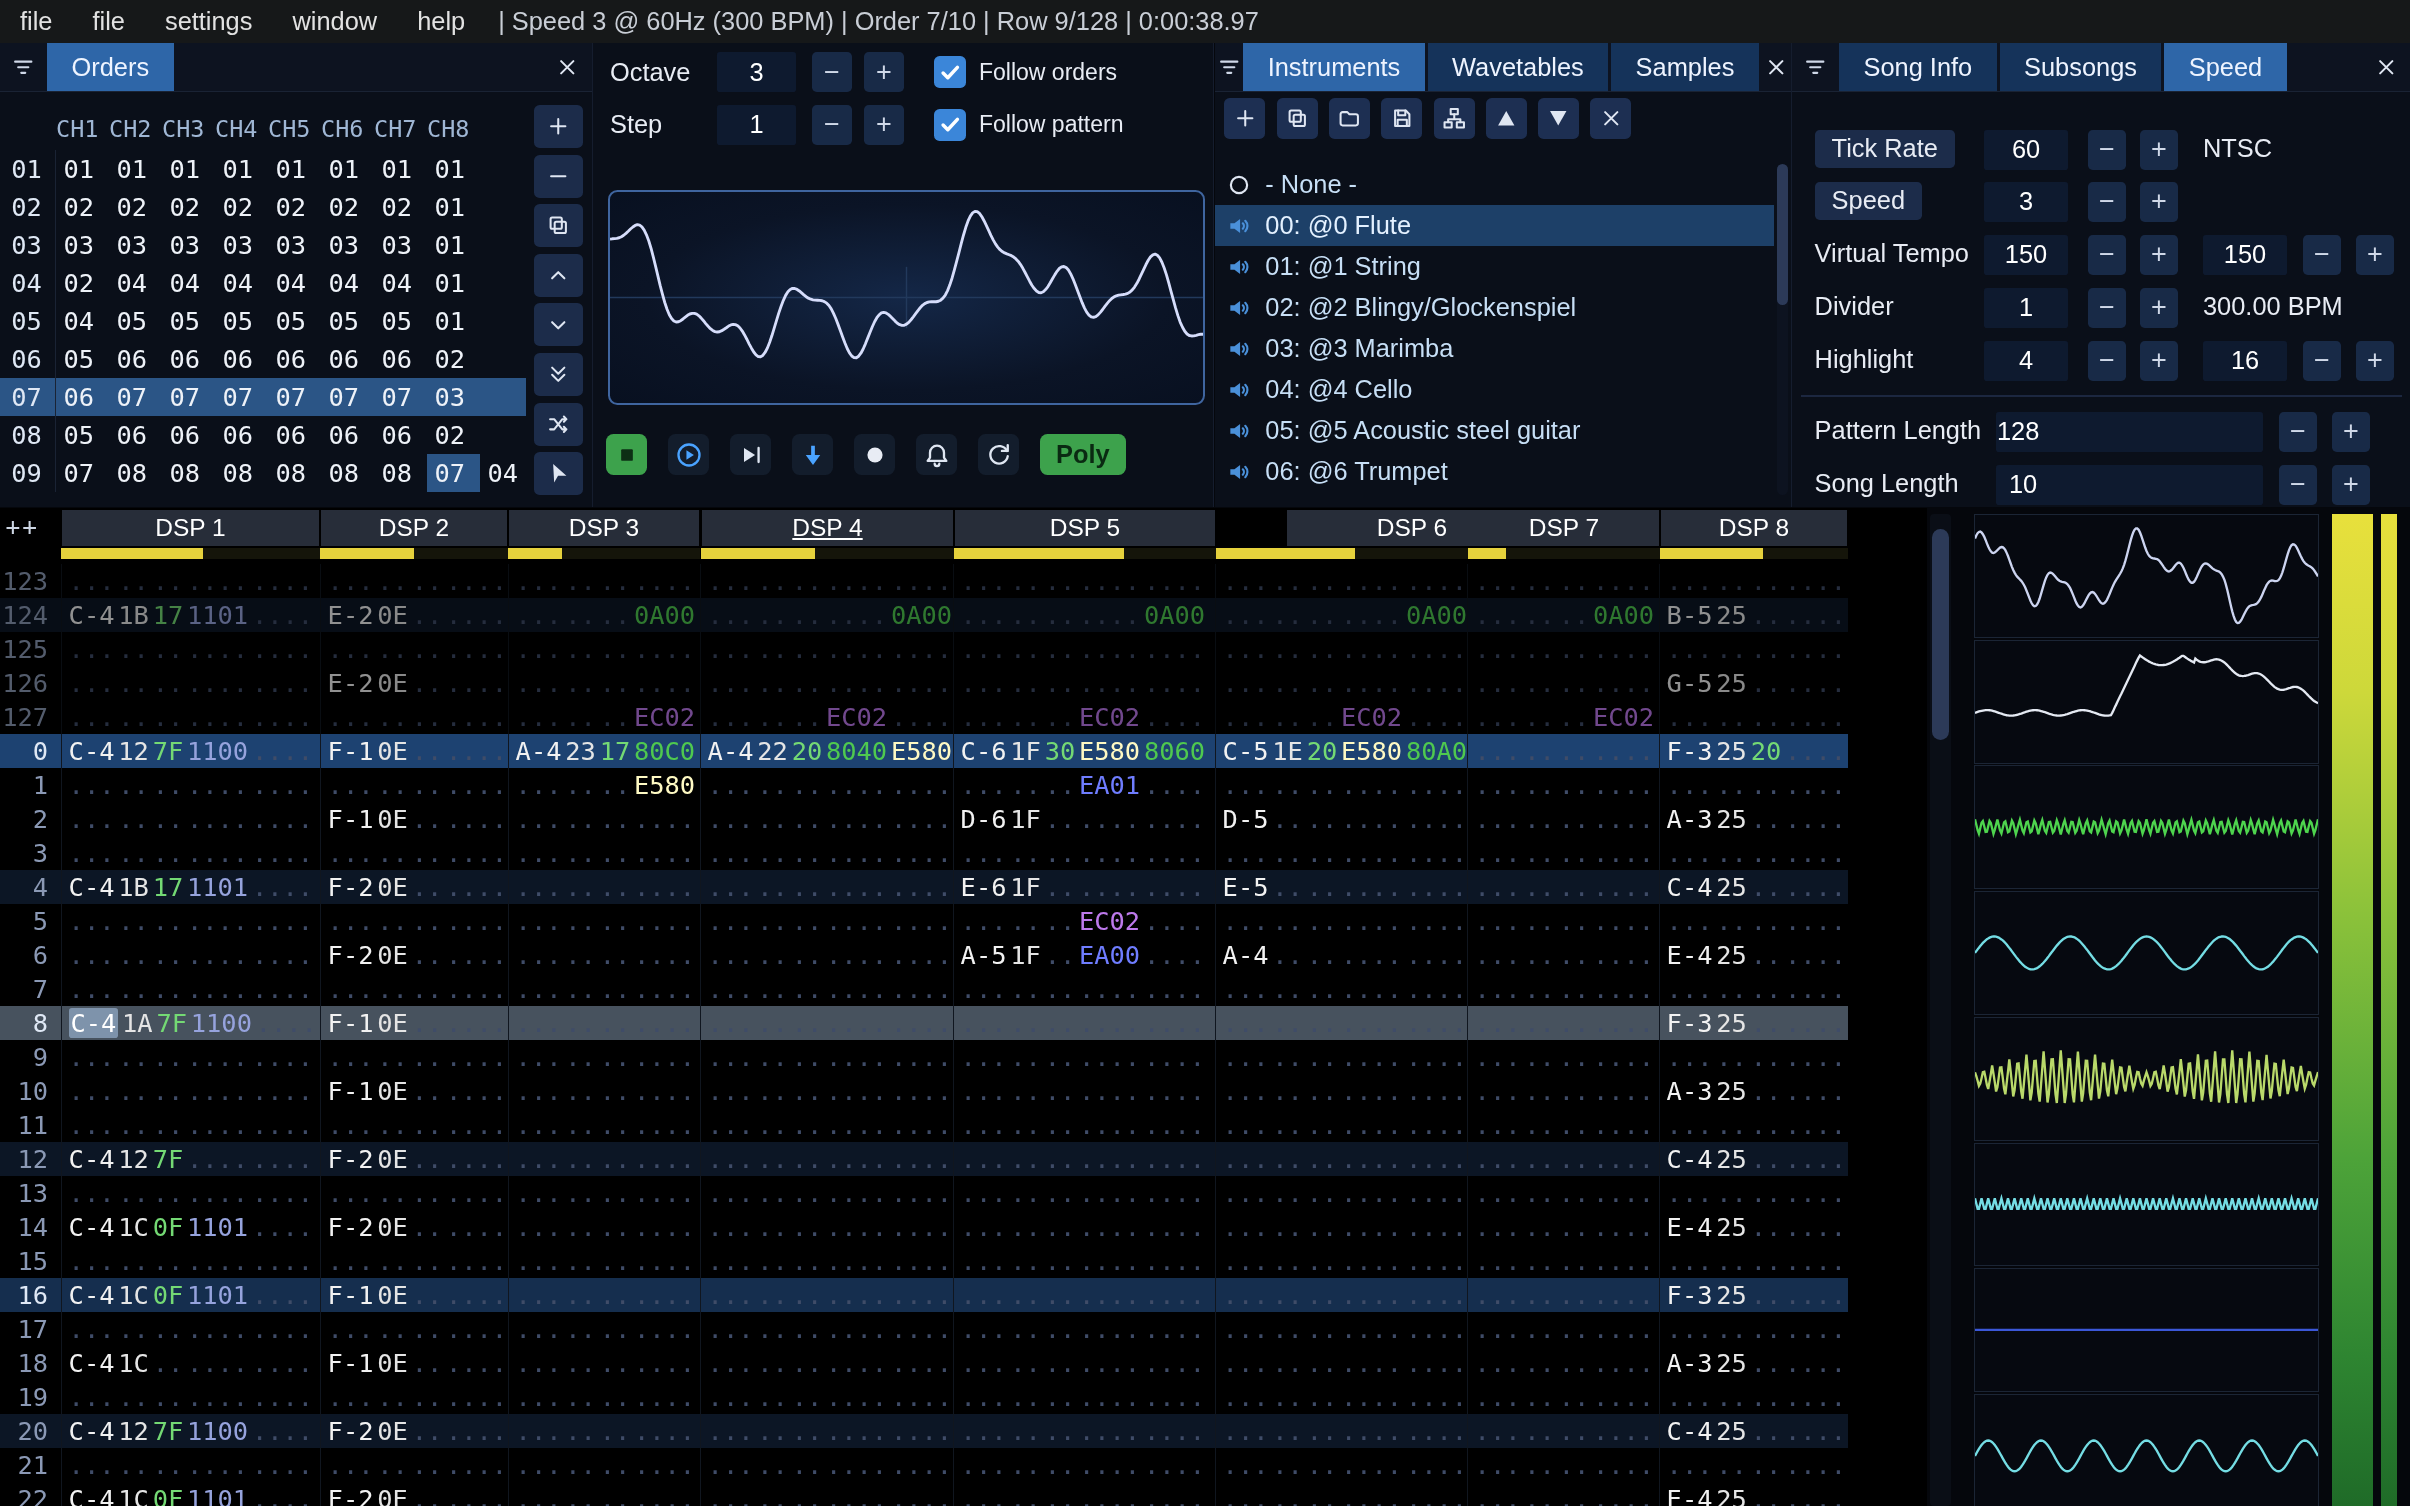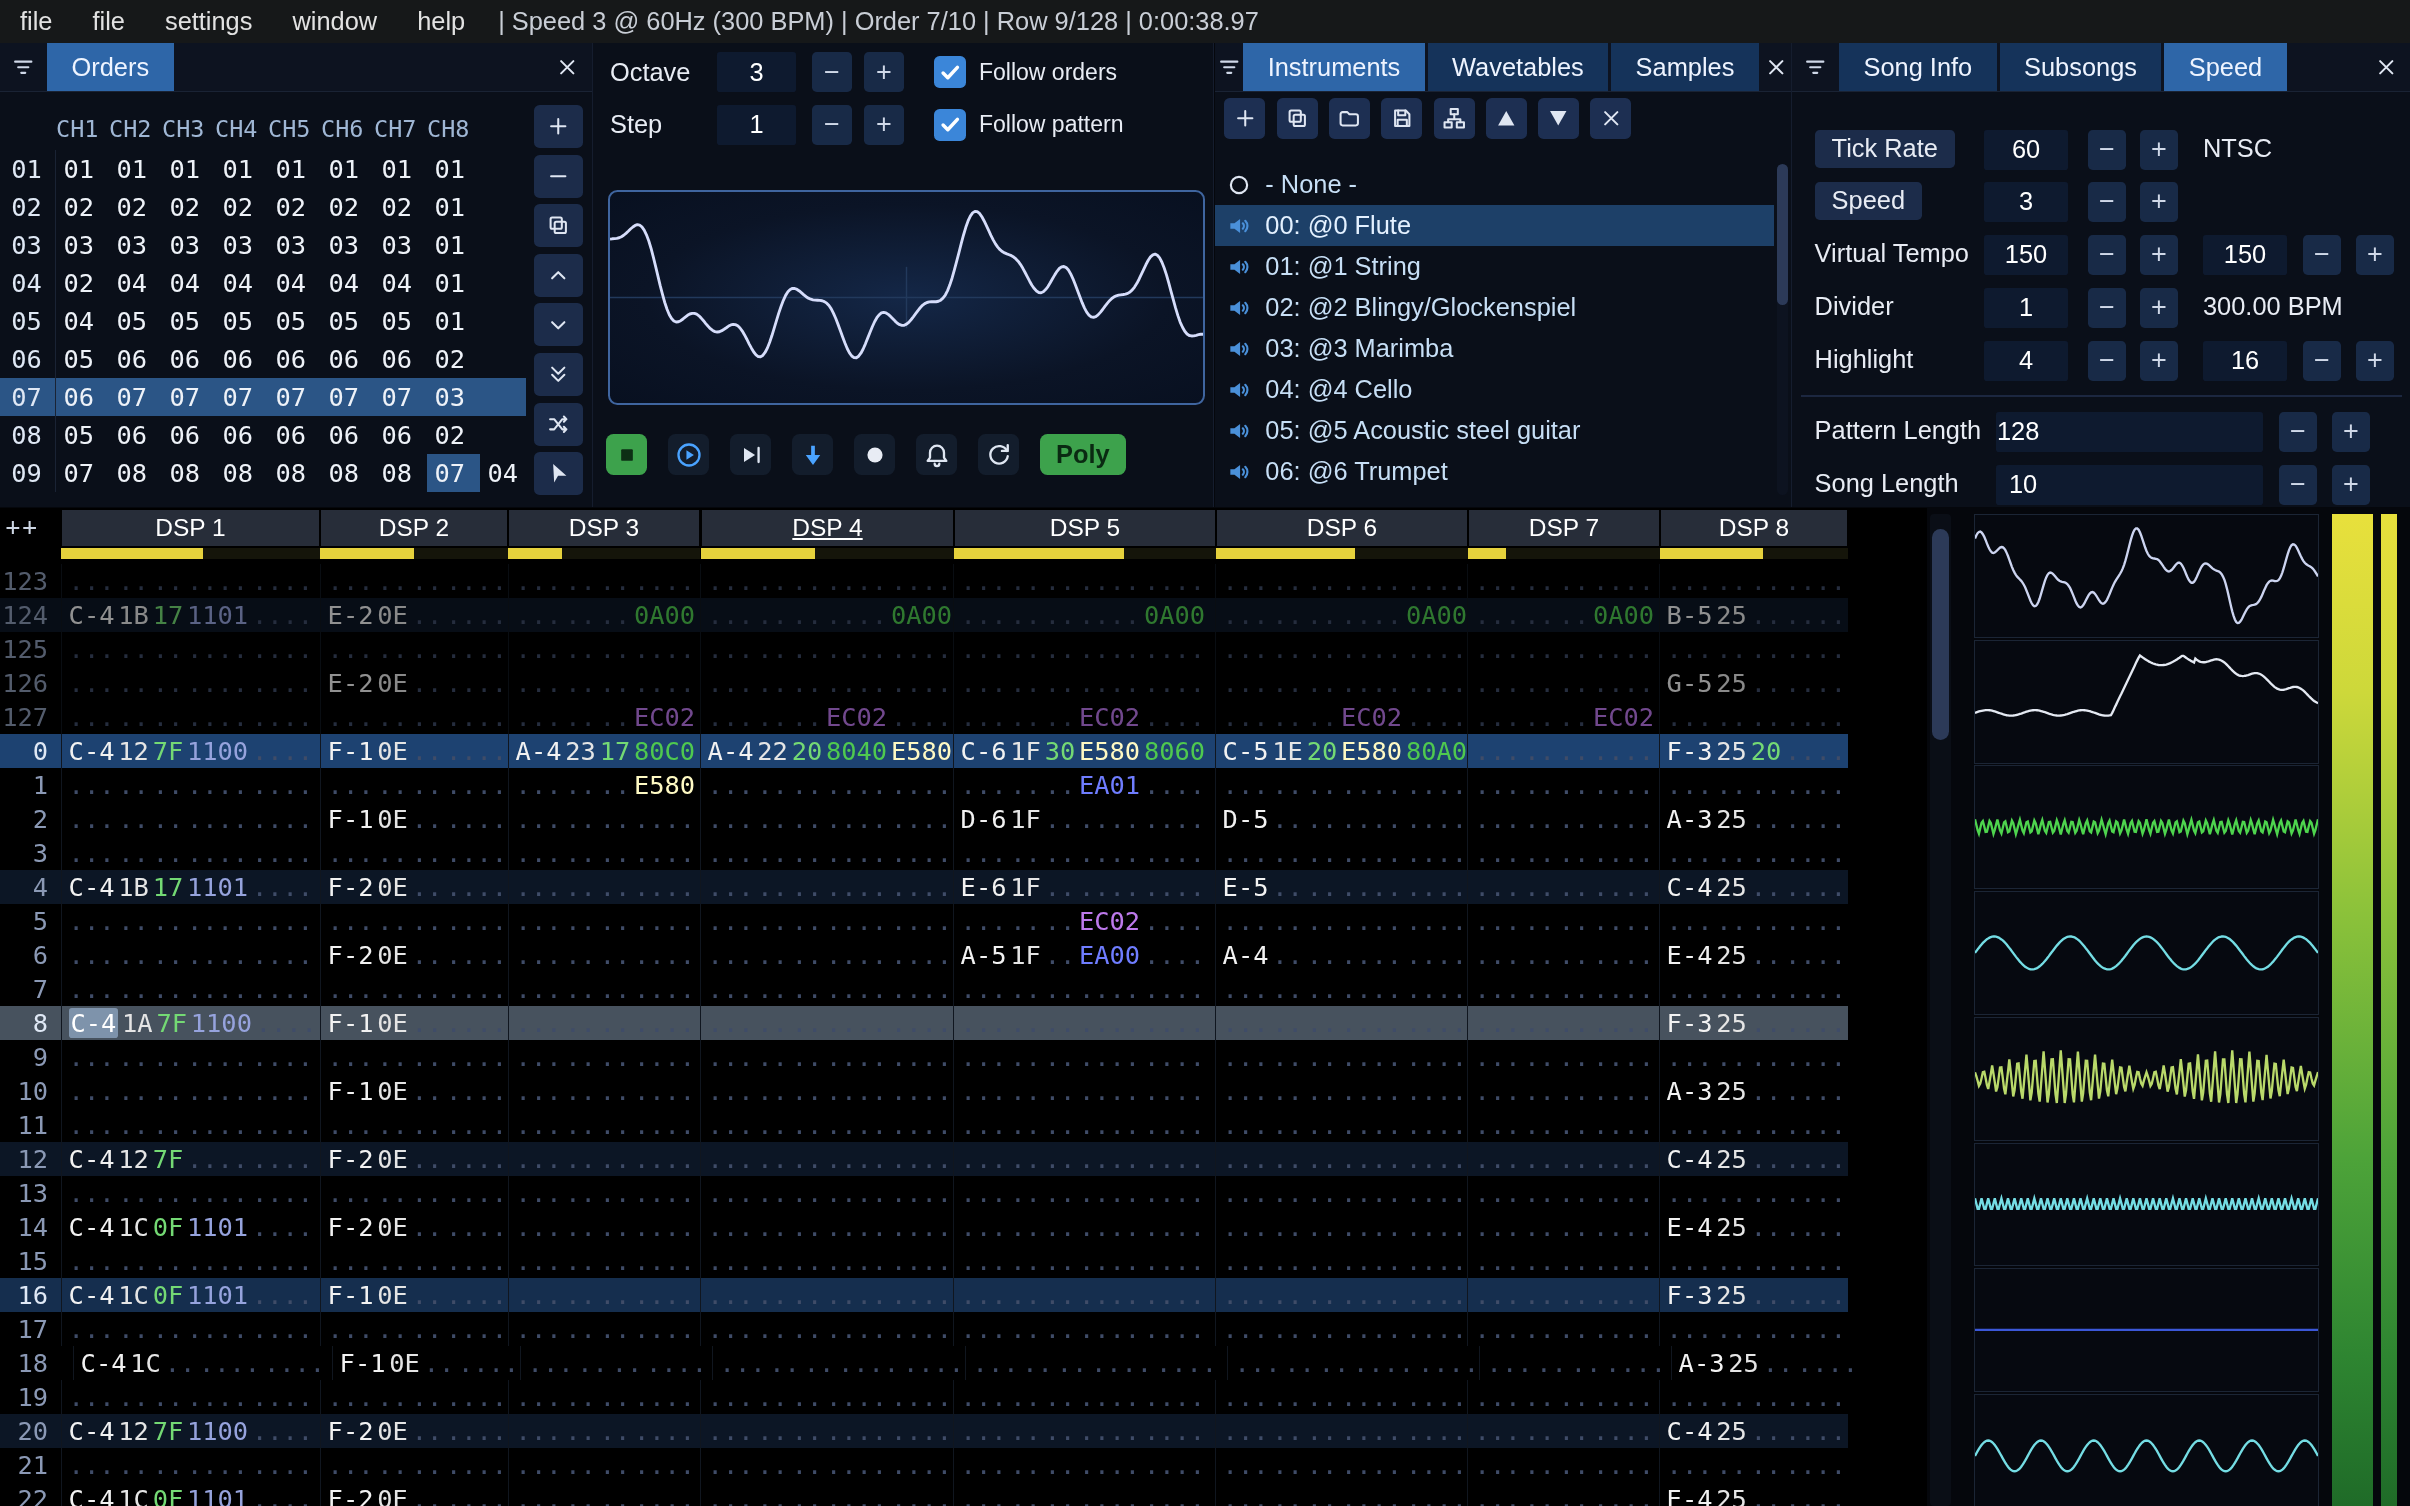"DSP 6" div.phcell { left: 1217px -> 1287px }
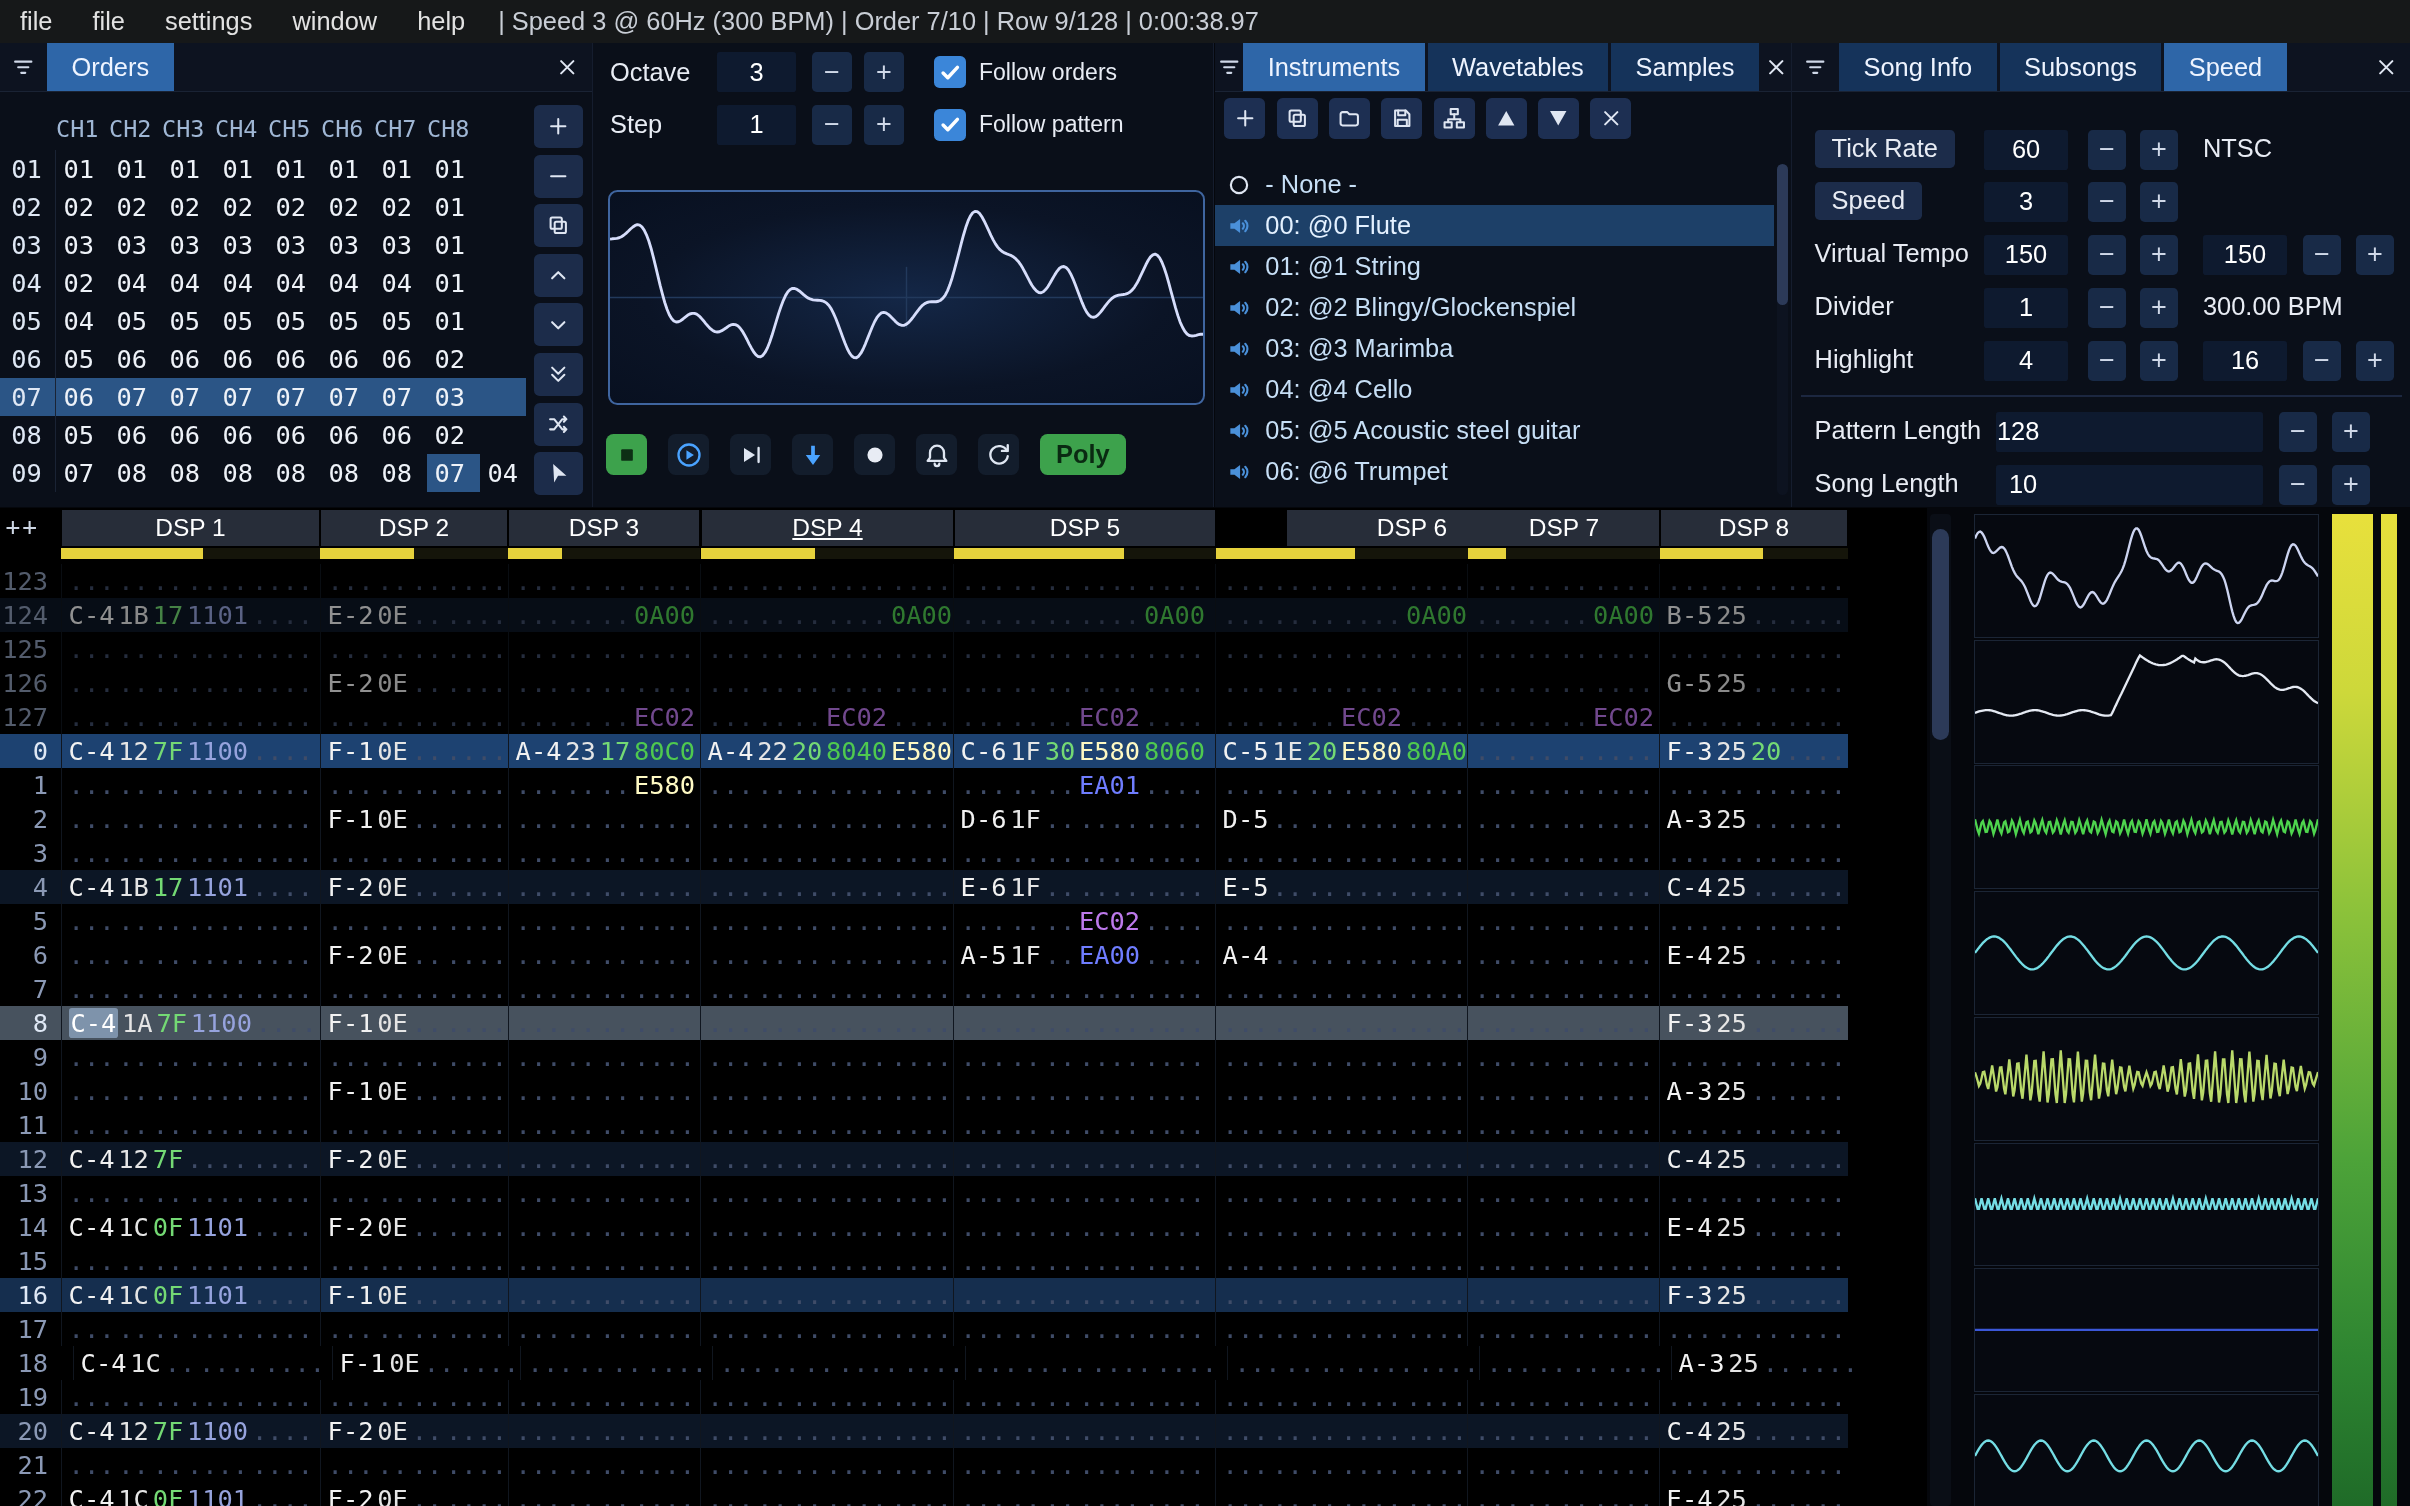"C-4 1C .. .... ...." div.pcell { margin-left: 12px -> none }
